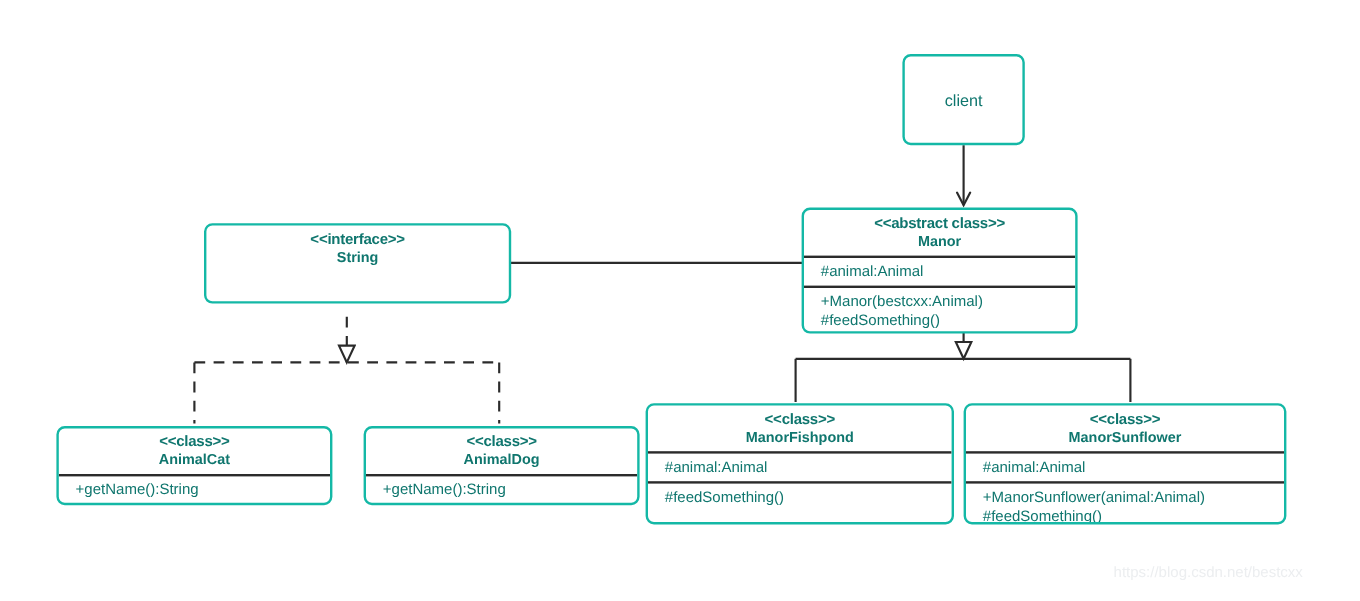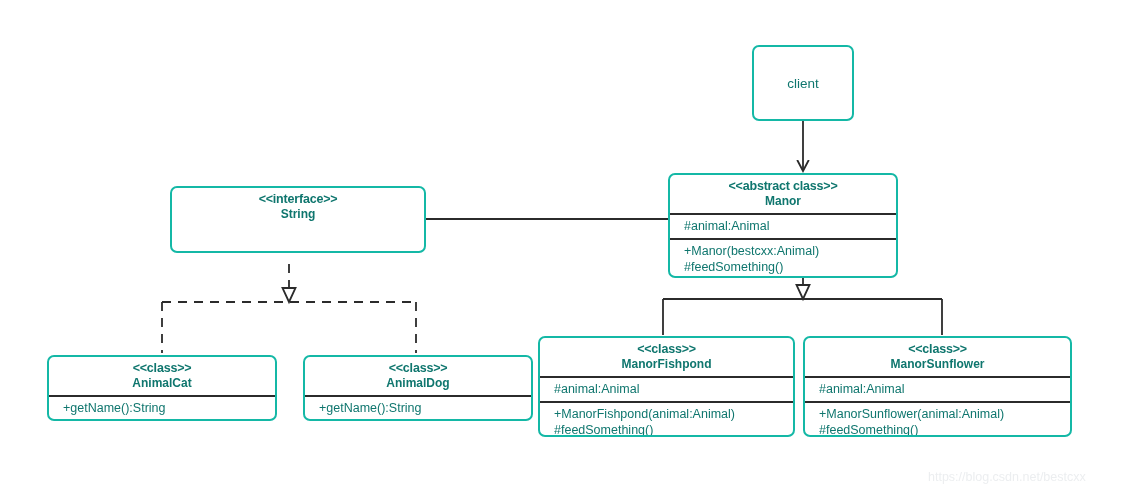"+ManorFishpond(animal:Animal)" div.row { html: <div>+ManorFishpond(animal:Animal)</div> -> none }
